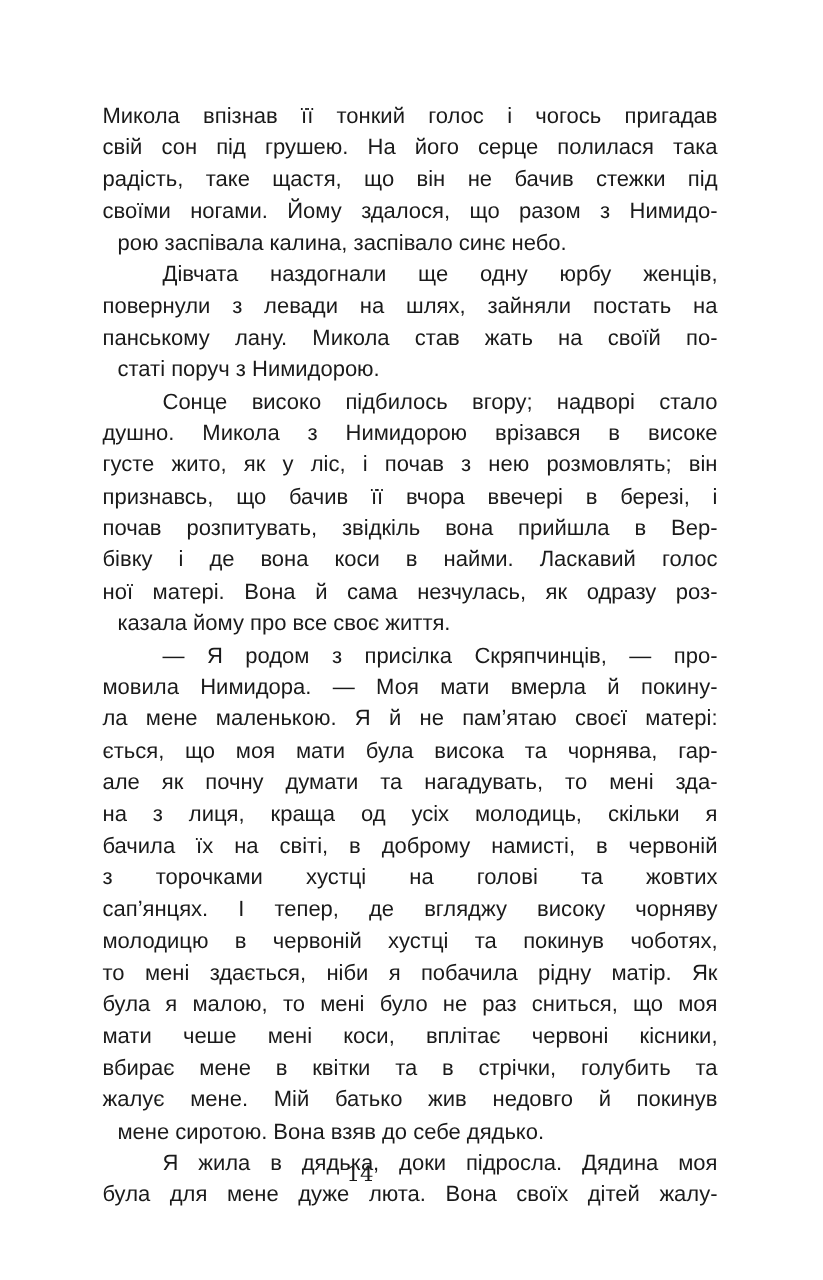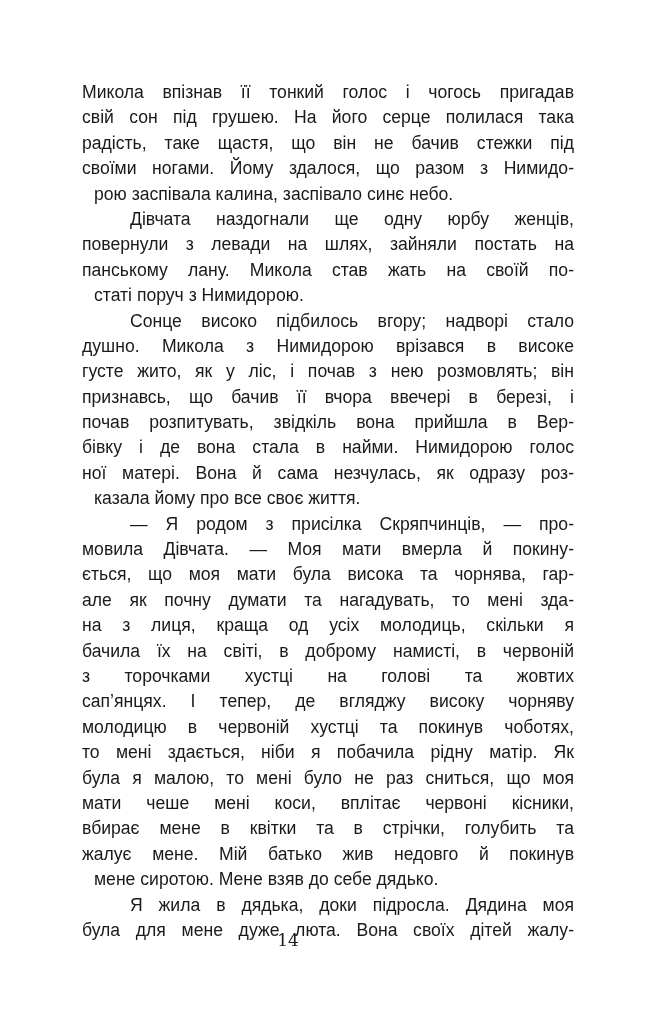"бівку і де вона стала" span.line { text: стала в найми. Нимидорою -> коси в найми. Ласкавий }
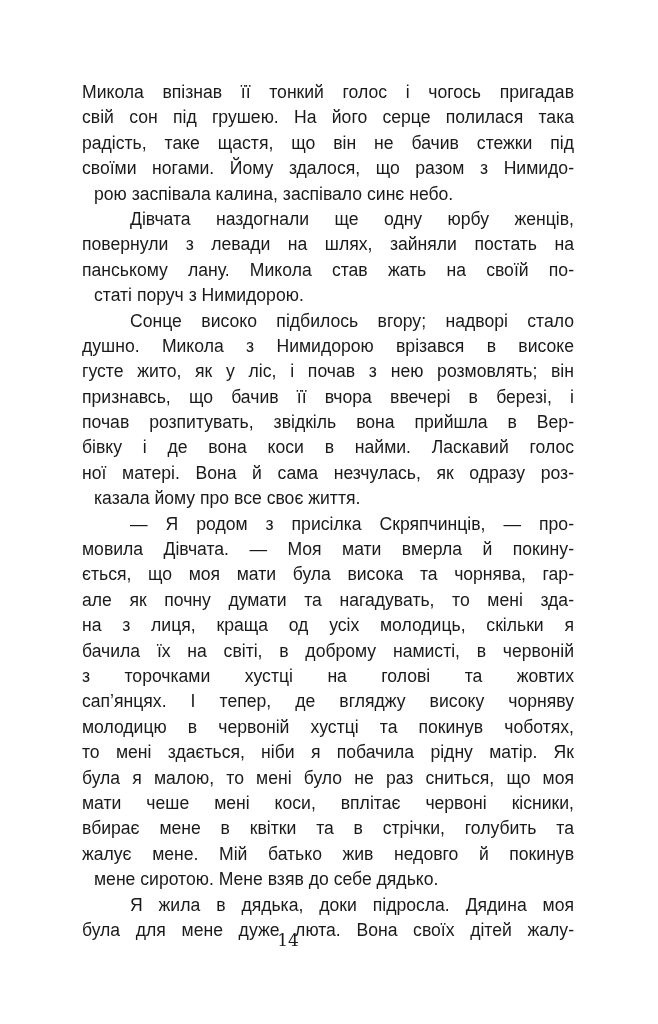"мовила Дівчата. — Моя мати" span.line { text: Дівчата -> Нимидора }
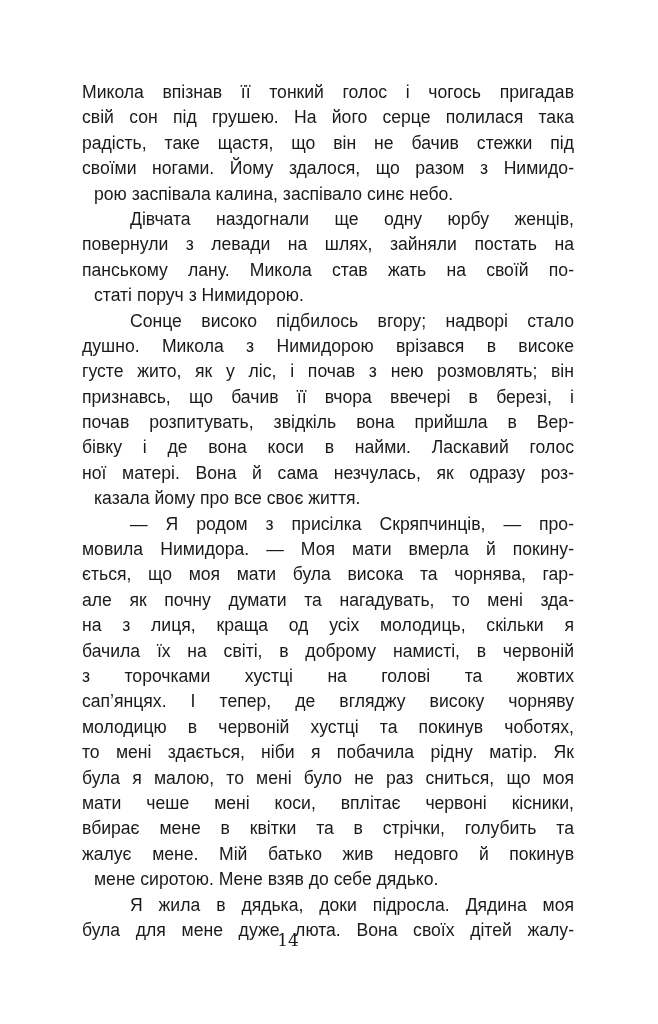"ла мене маленькою. Я й" span.line { html: none -> <span>ла мене маленькою. Я й не пам’ятаю своєї матері:</span> }
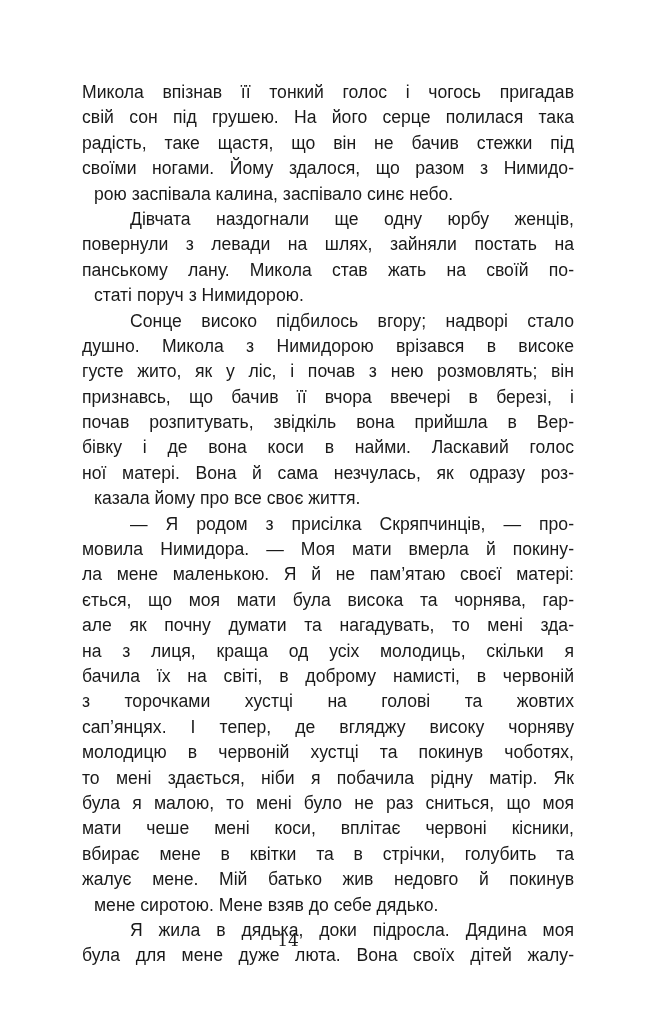"мене сиротою. Мене взяв до" span.line { text: Мене -> Вона }
